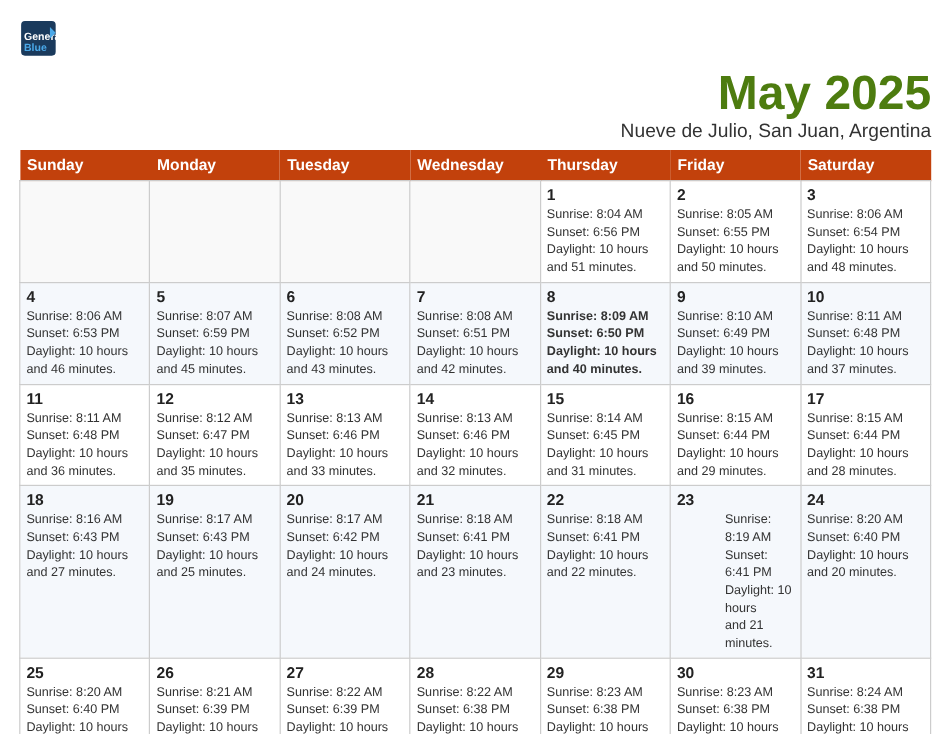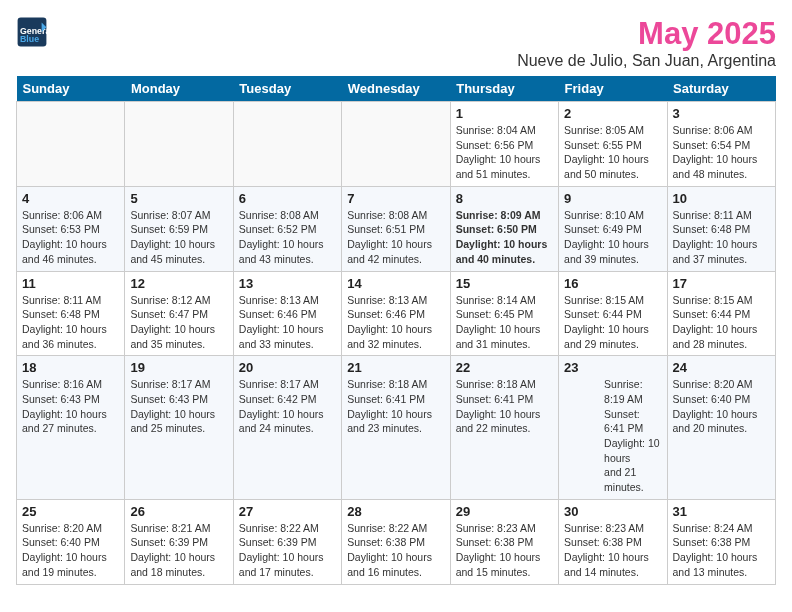"May 2025" .cal-title { color: #ec4899 -> #4d7c0f; font-size: 31px -> 40px; margin-top: none -> 40px }
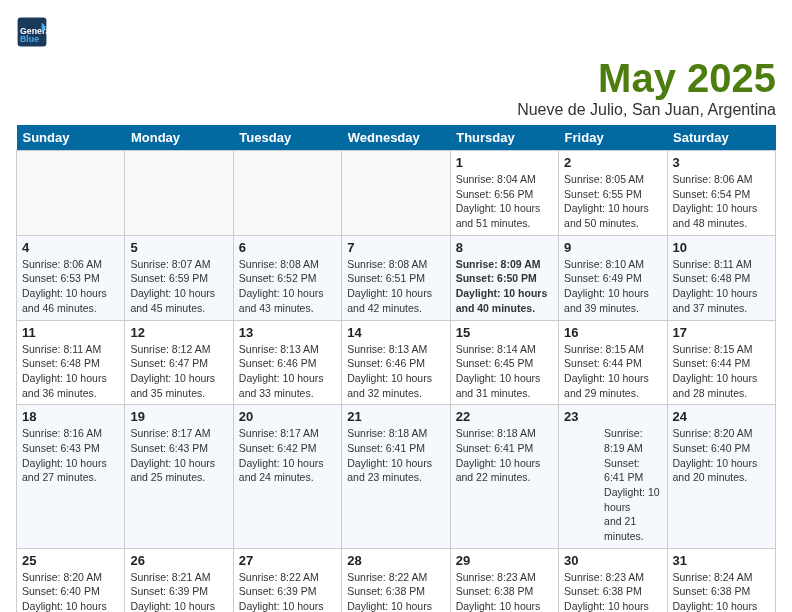"Sunday" thead tr th { background: #0369a1 -> #c2410c }
